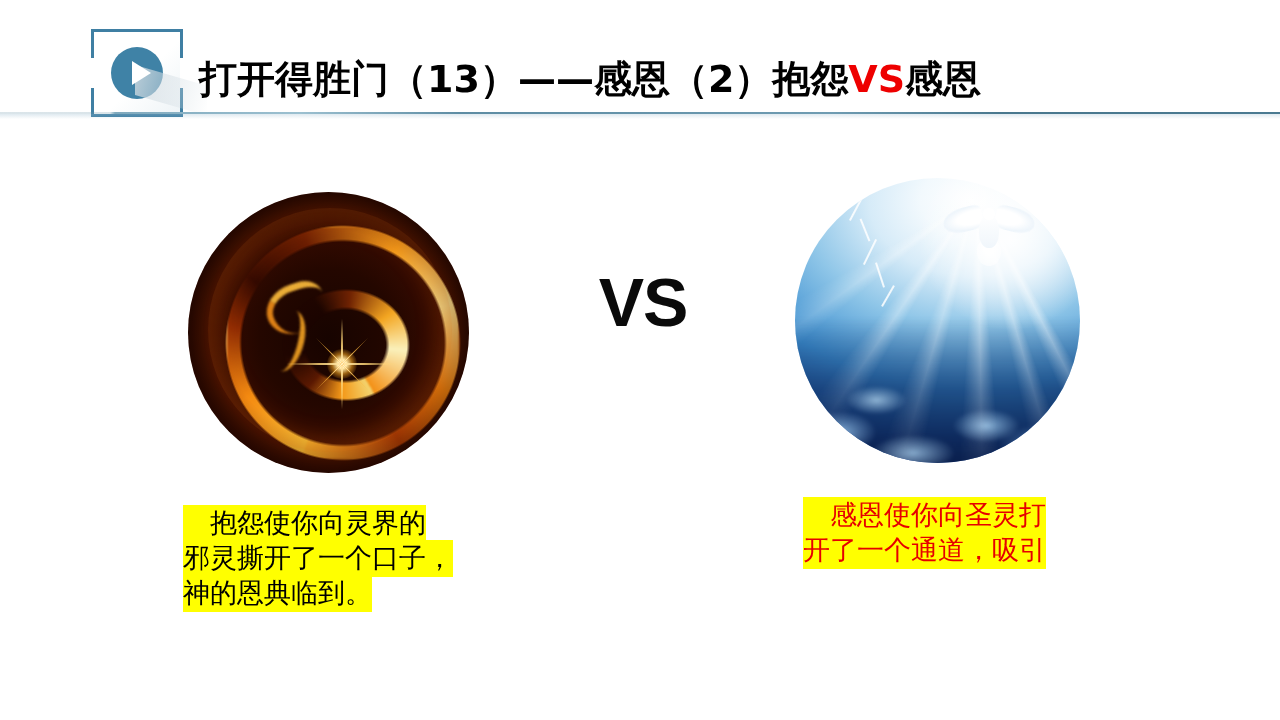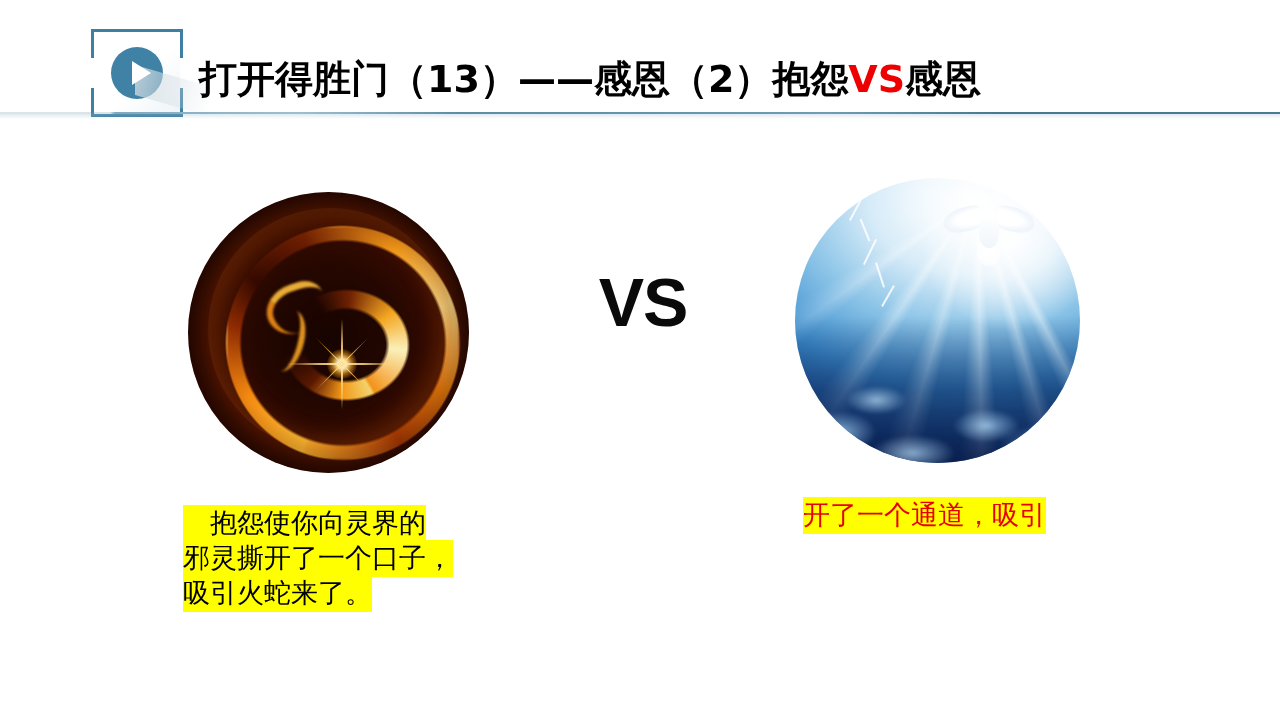"感恩使你向圣灵打" span.line { html: none -> <span><span> 感恩使你向圣灵打</span></span> }
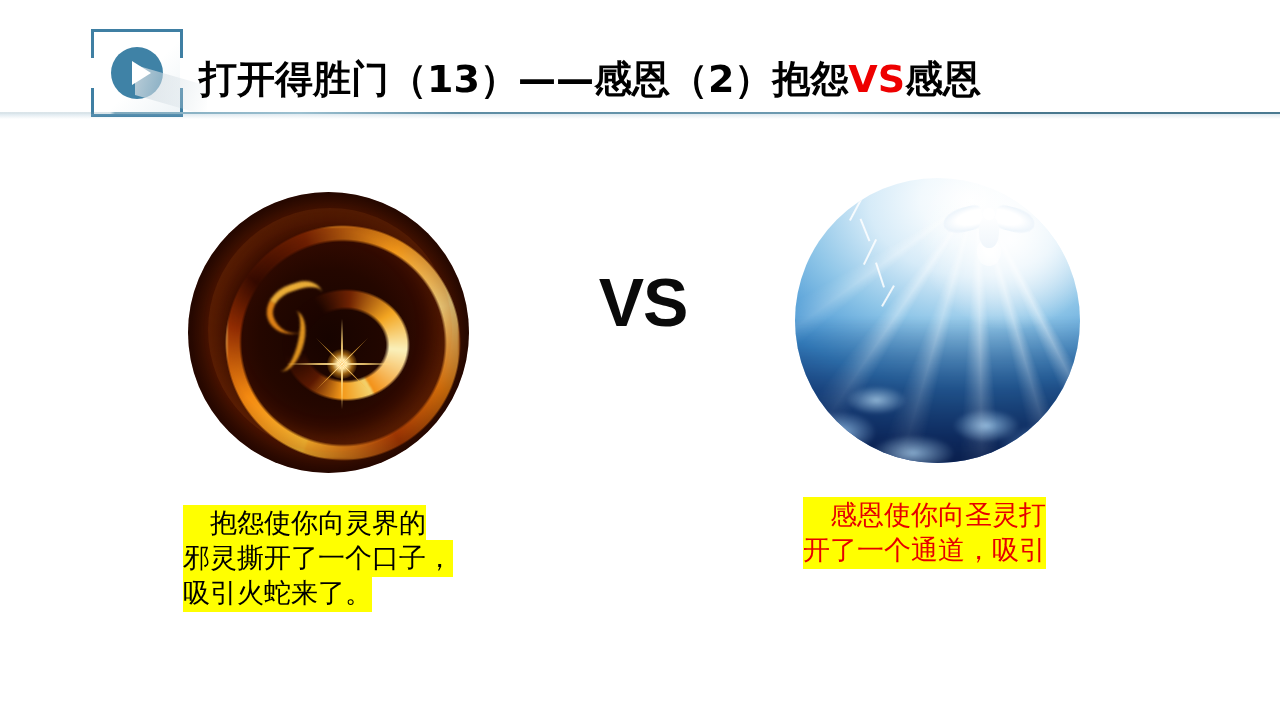"吸引火蛇来了。" span.hl { text: 吸引火蛇来了 -> 神的恩典临到 }
